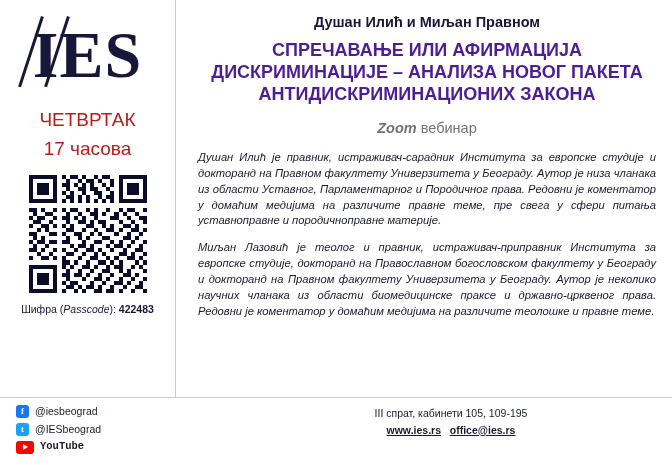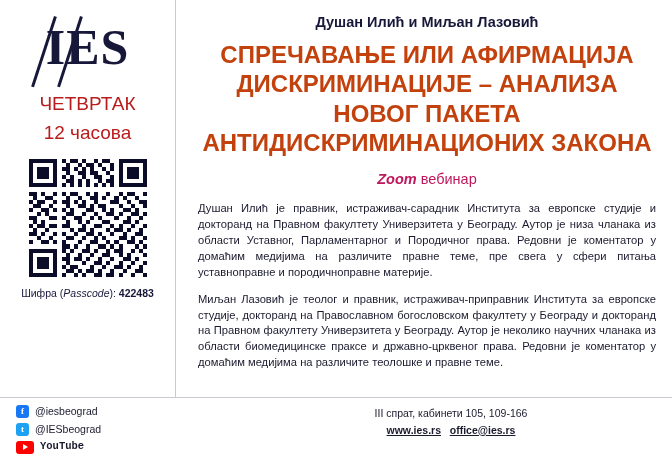"IES" .logo { font-size: 50px -> 66px }
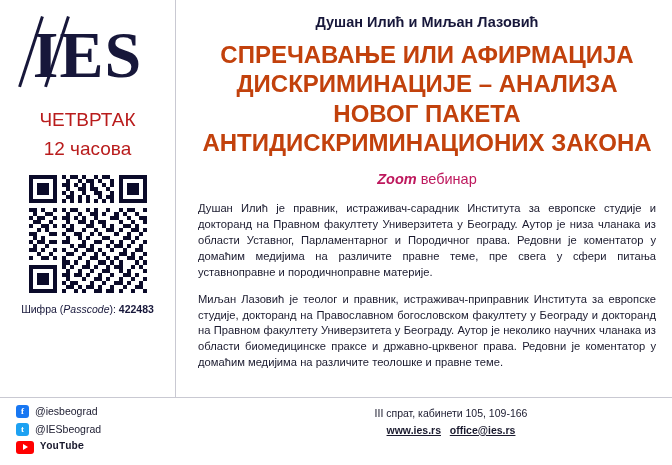"Душан Илић и Миљан Лазовић" div.authors { text: Лазовић -> Правном }
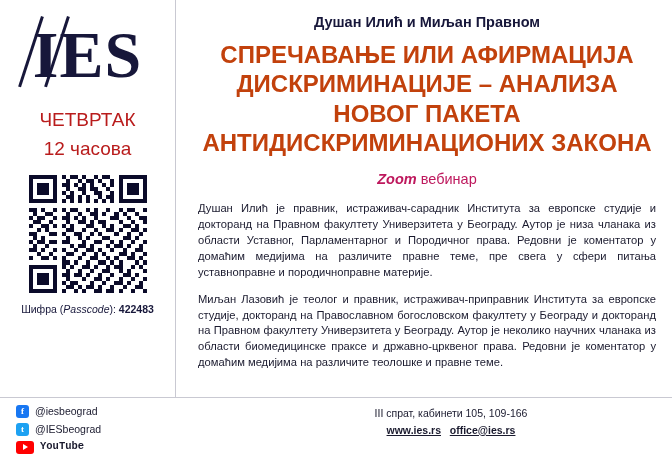"СПРЕЧАВАЊЕ ИЛИ АФИРМАЦИЈА ДИСКРИМИНАЦИЈЕ" .title { color: #c2410c -> #4c1d95; font-size: 24px -> 18px }
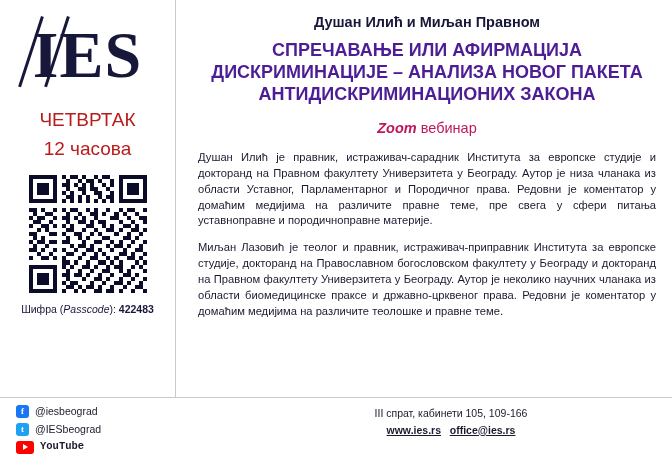"Zoom вебинар" .platform { color: #be185d -> #737373 }
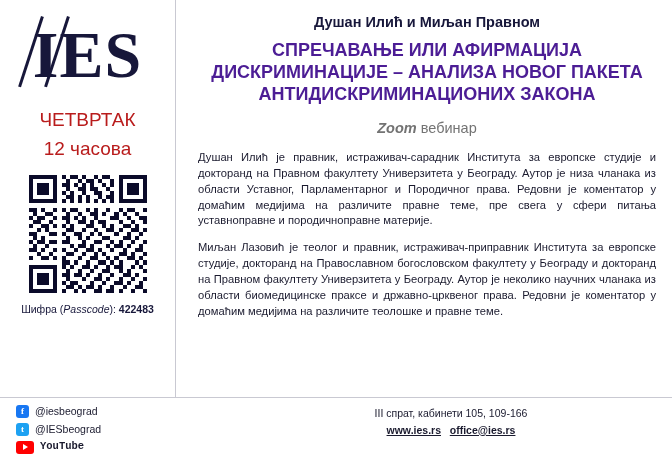"12 часова" div { text: 12 -> 17 }
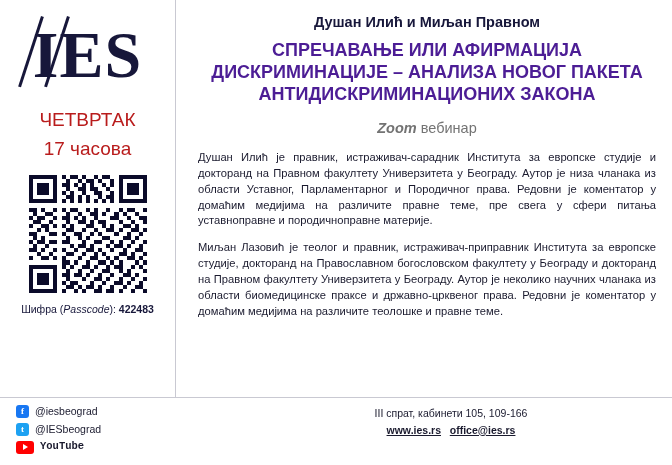"Душан Илић је правник," .bio { font-style: none -> italic }
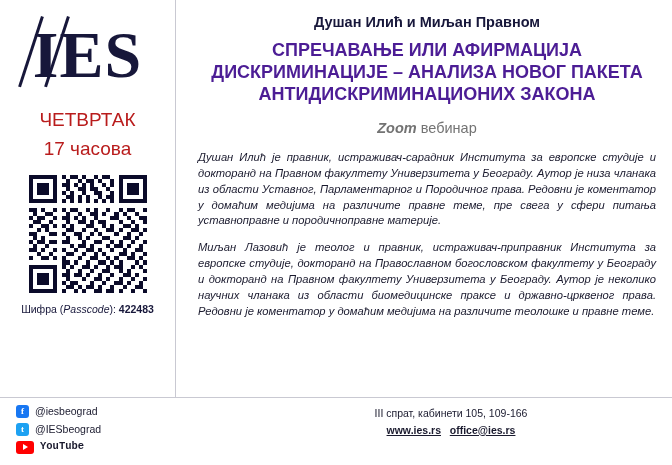"III спрат, кабинети 105, 109-166" div { text: 109-166 -> 109-195 }
